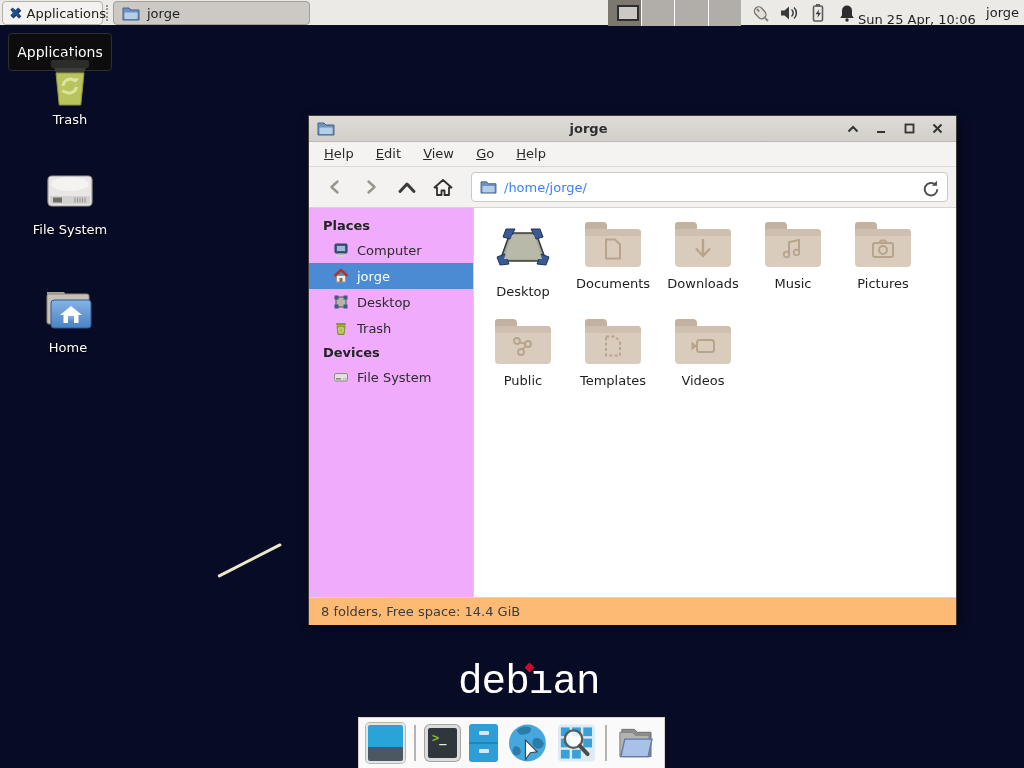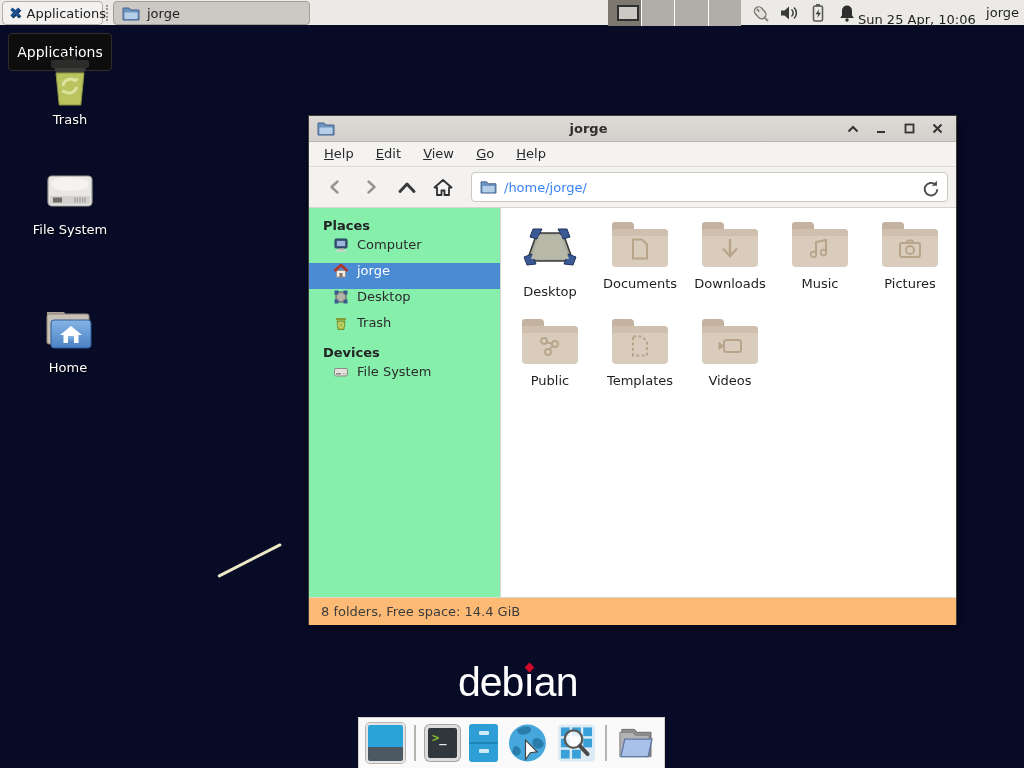"Places" .sidebar { background: #86efac -> #f0abfc; width: 192px -> 165px }
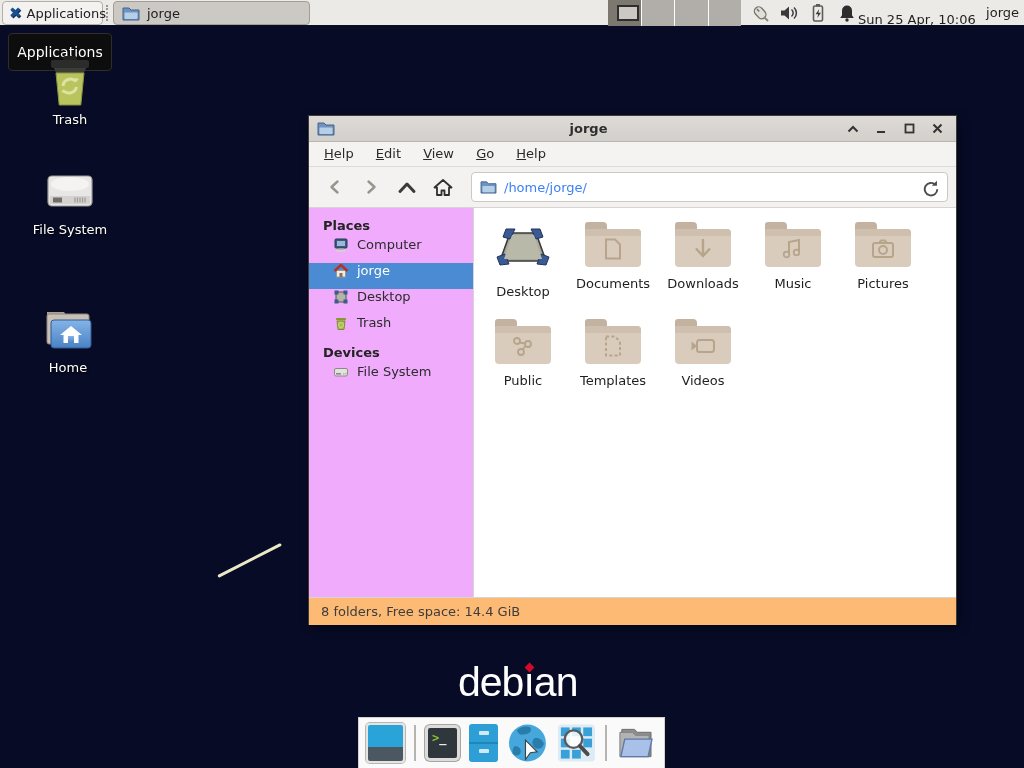"Computer" .side-row { align-items: none -> center }
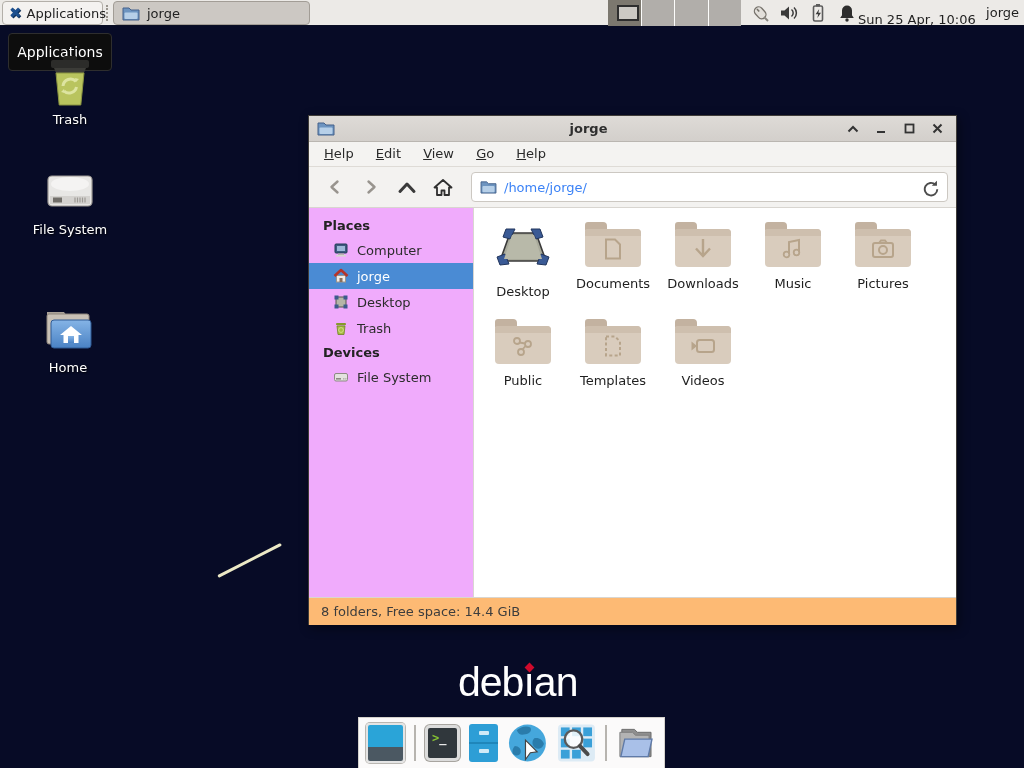"Home" .dsk-home { top: 304px -> 284px }
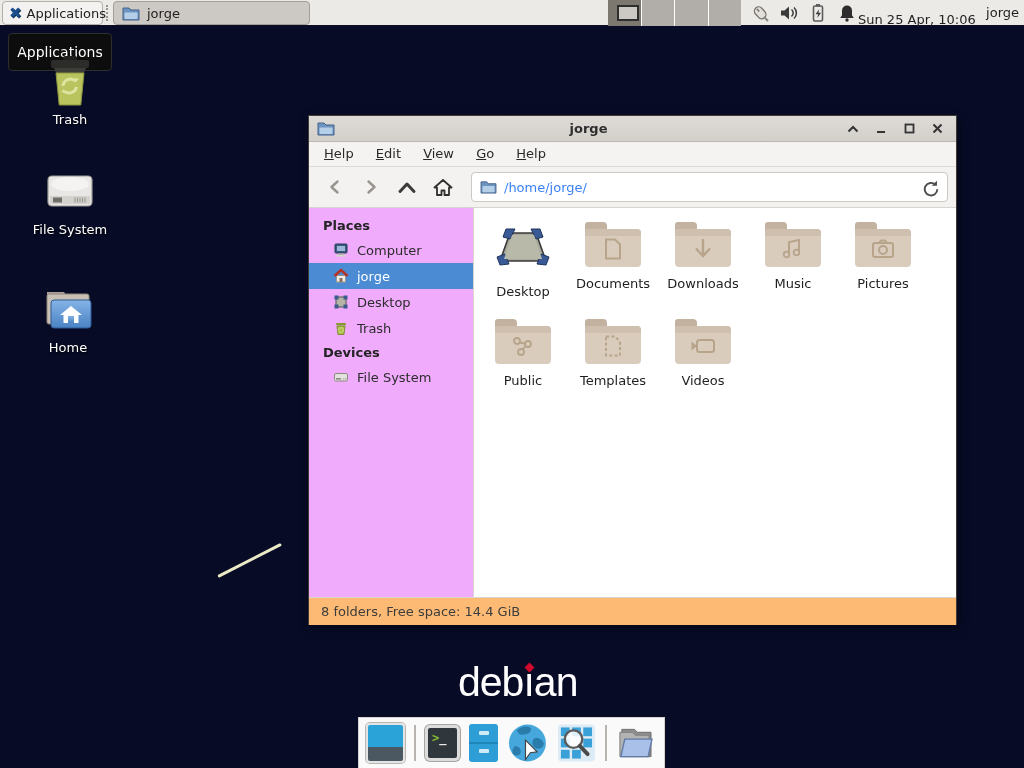"debıan" .debian { font-family: Liberation Sans, sans-serif -> Liberation Mono, monospace }
